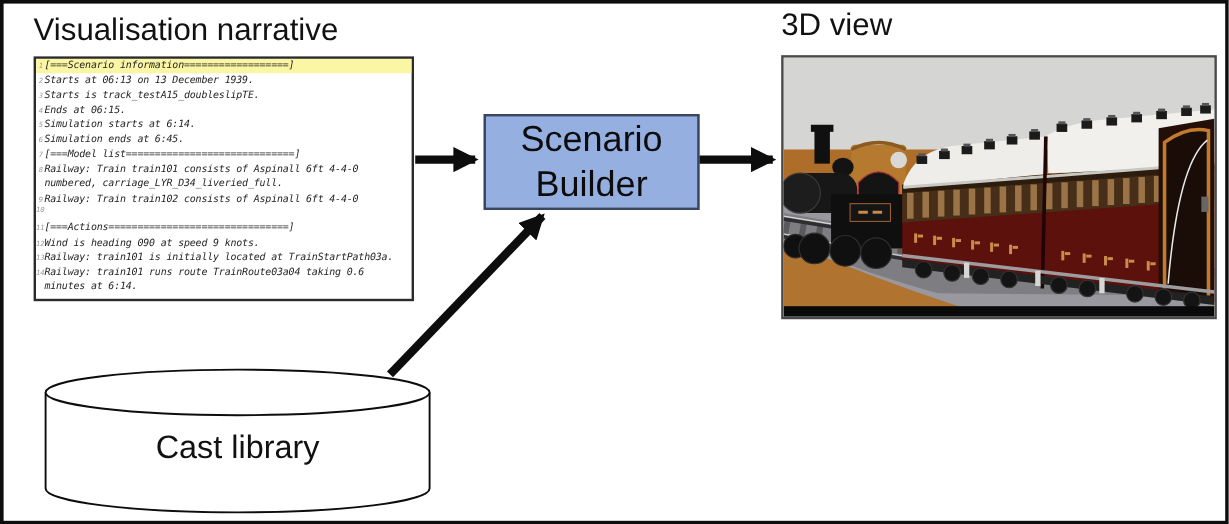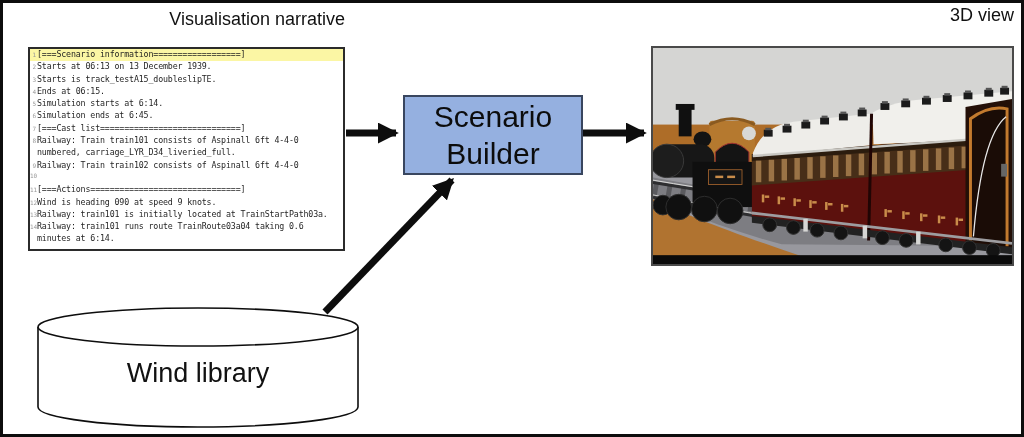"Visualisation narrative" .fig-title { font-size: 18px -> 26px; text-align: right -> left }
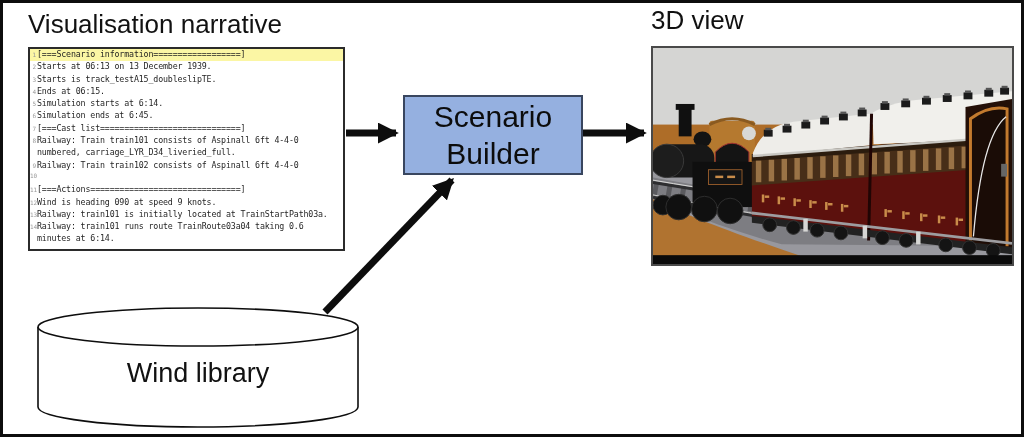"[===Scenario" .code-panel { font-style: none -> italic }
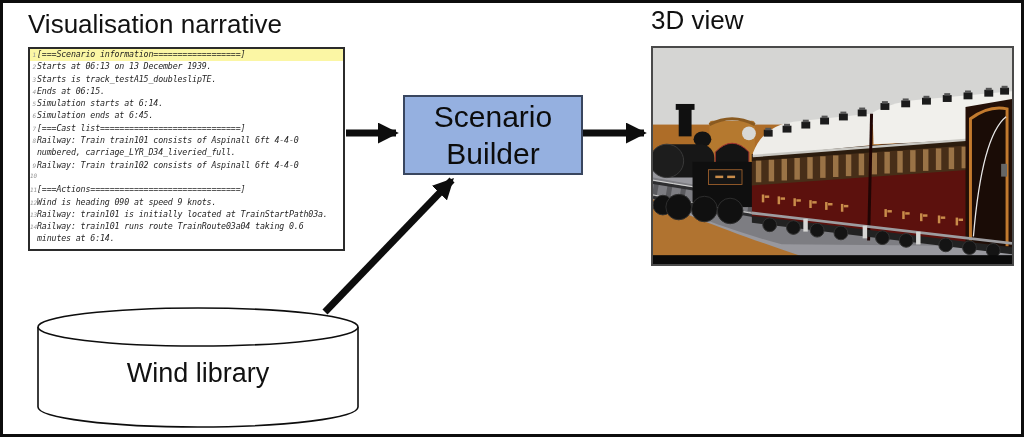"[===Cast" span.code-text { text: Cast -> Model }
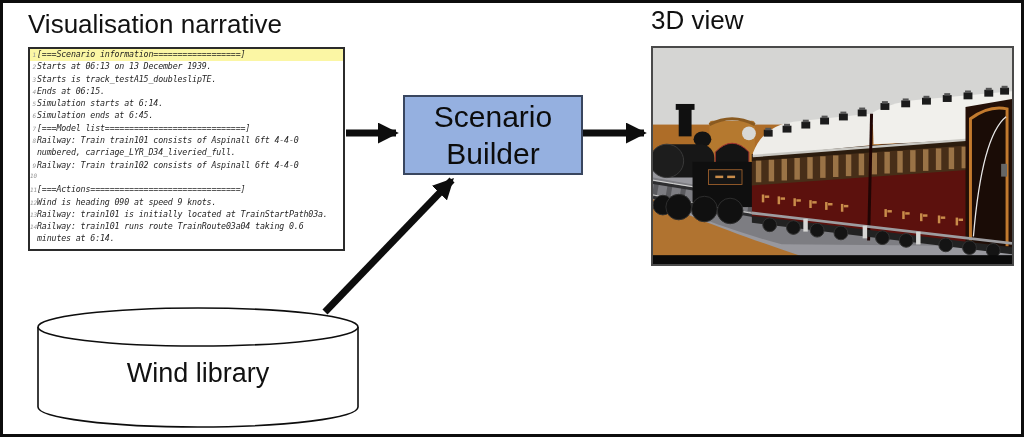"Wind library" div.cyl-label { text: Wind -> Cast }
